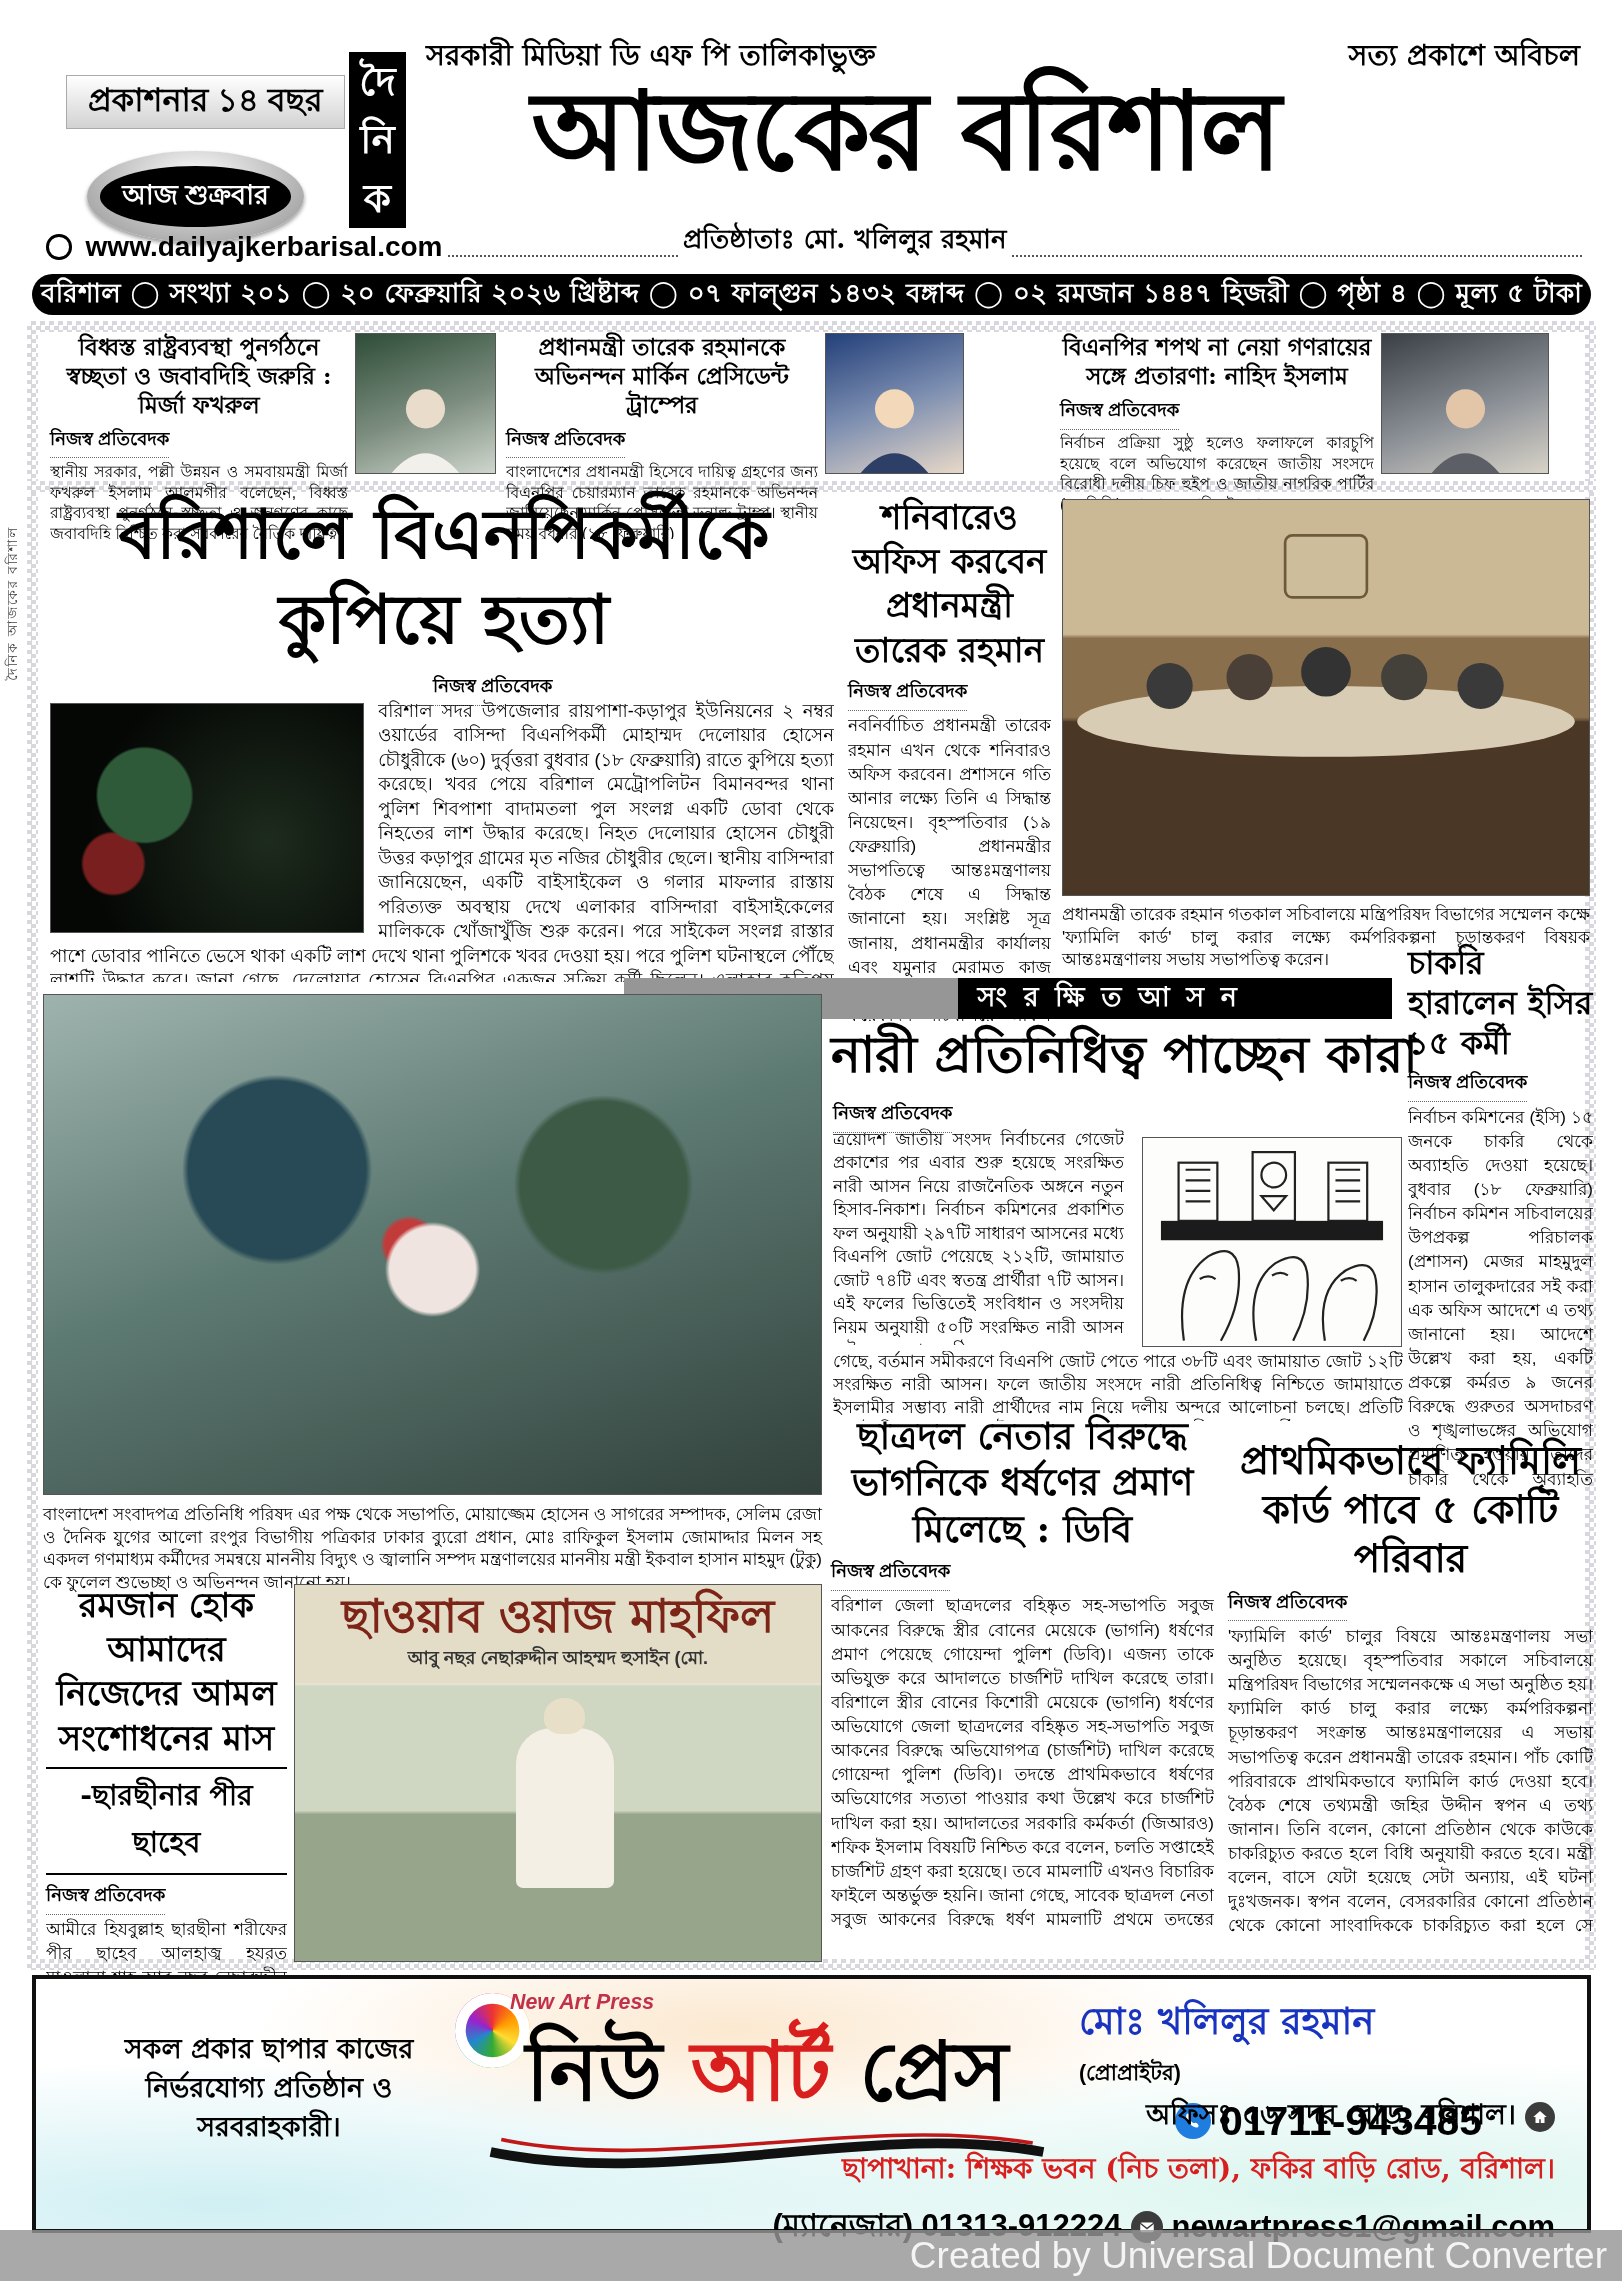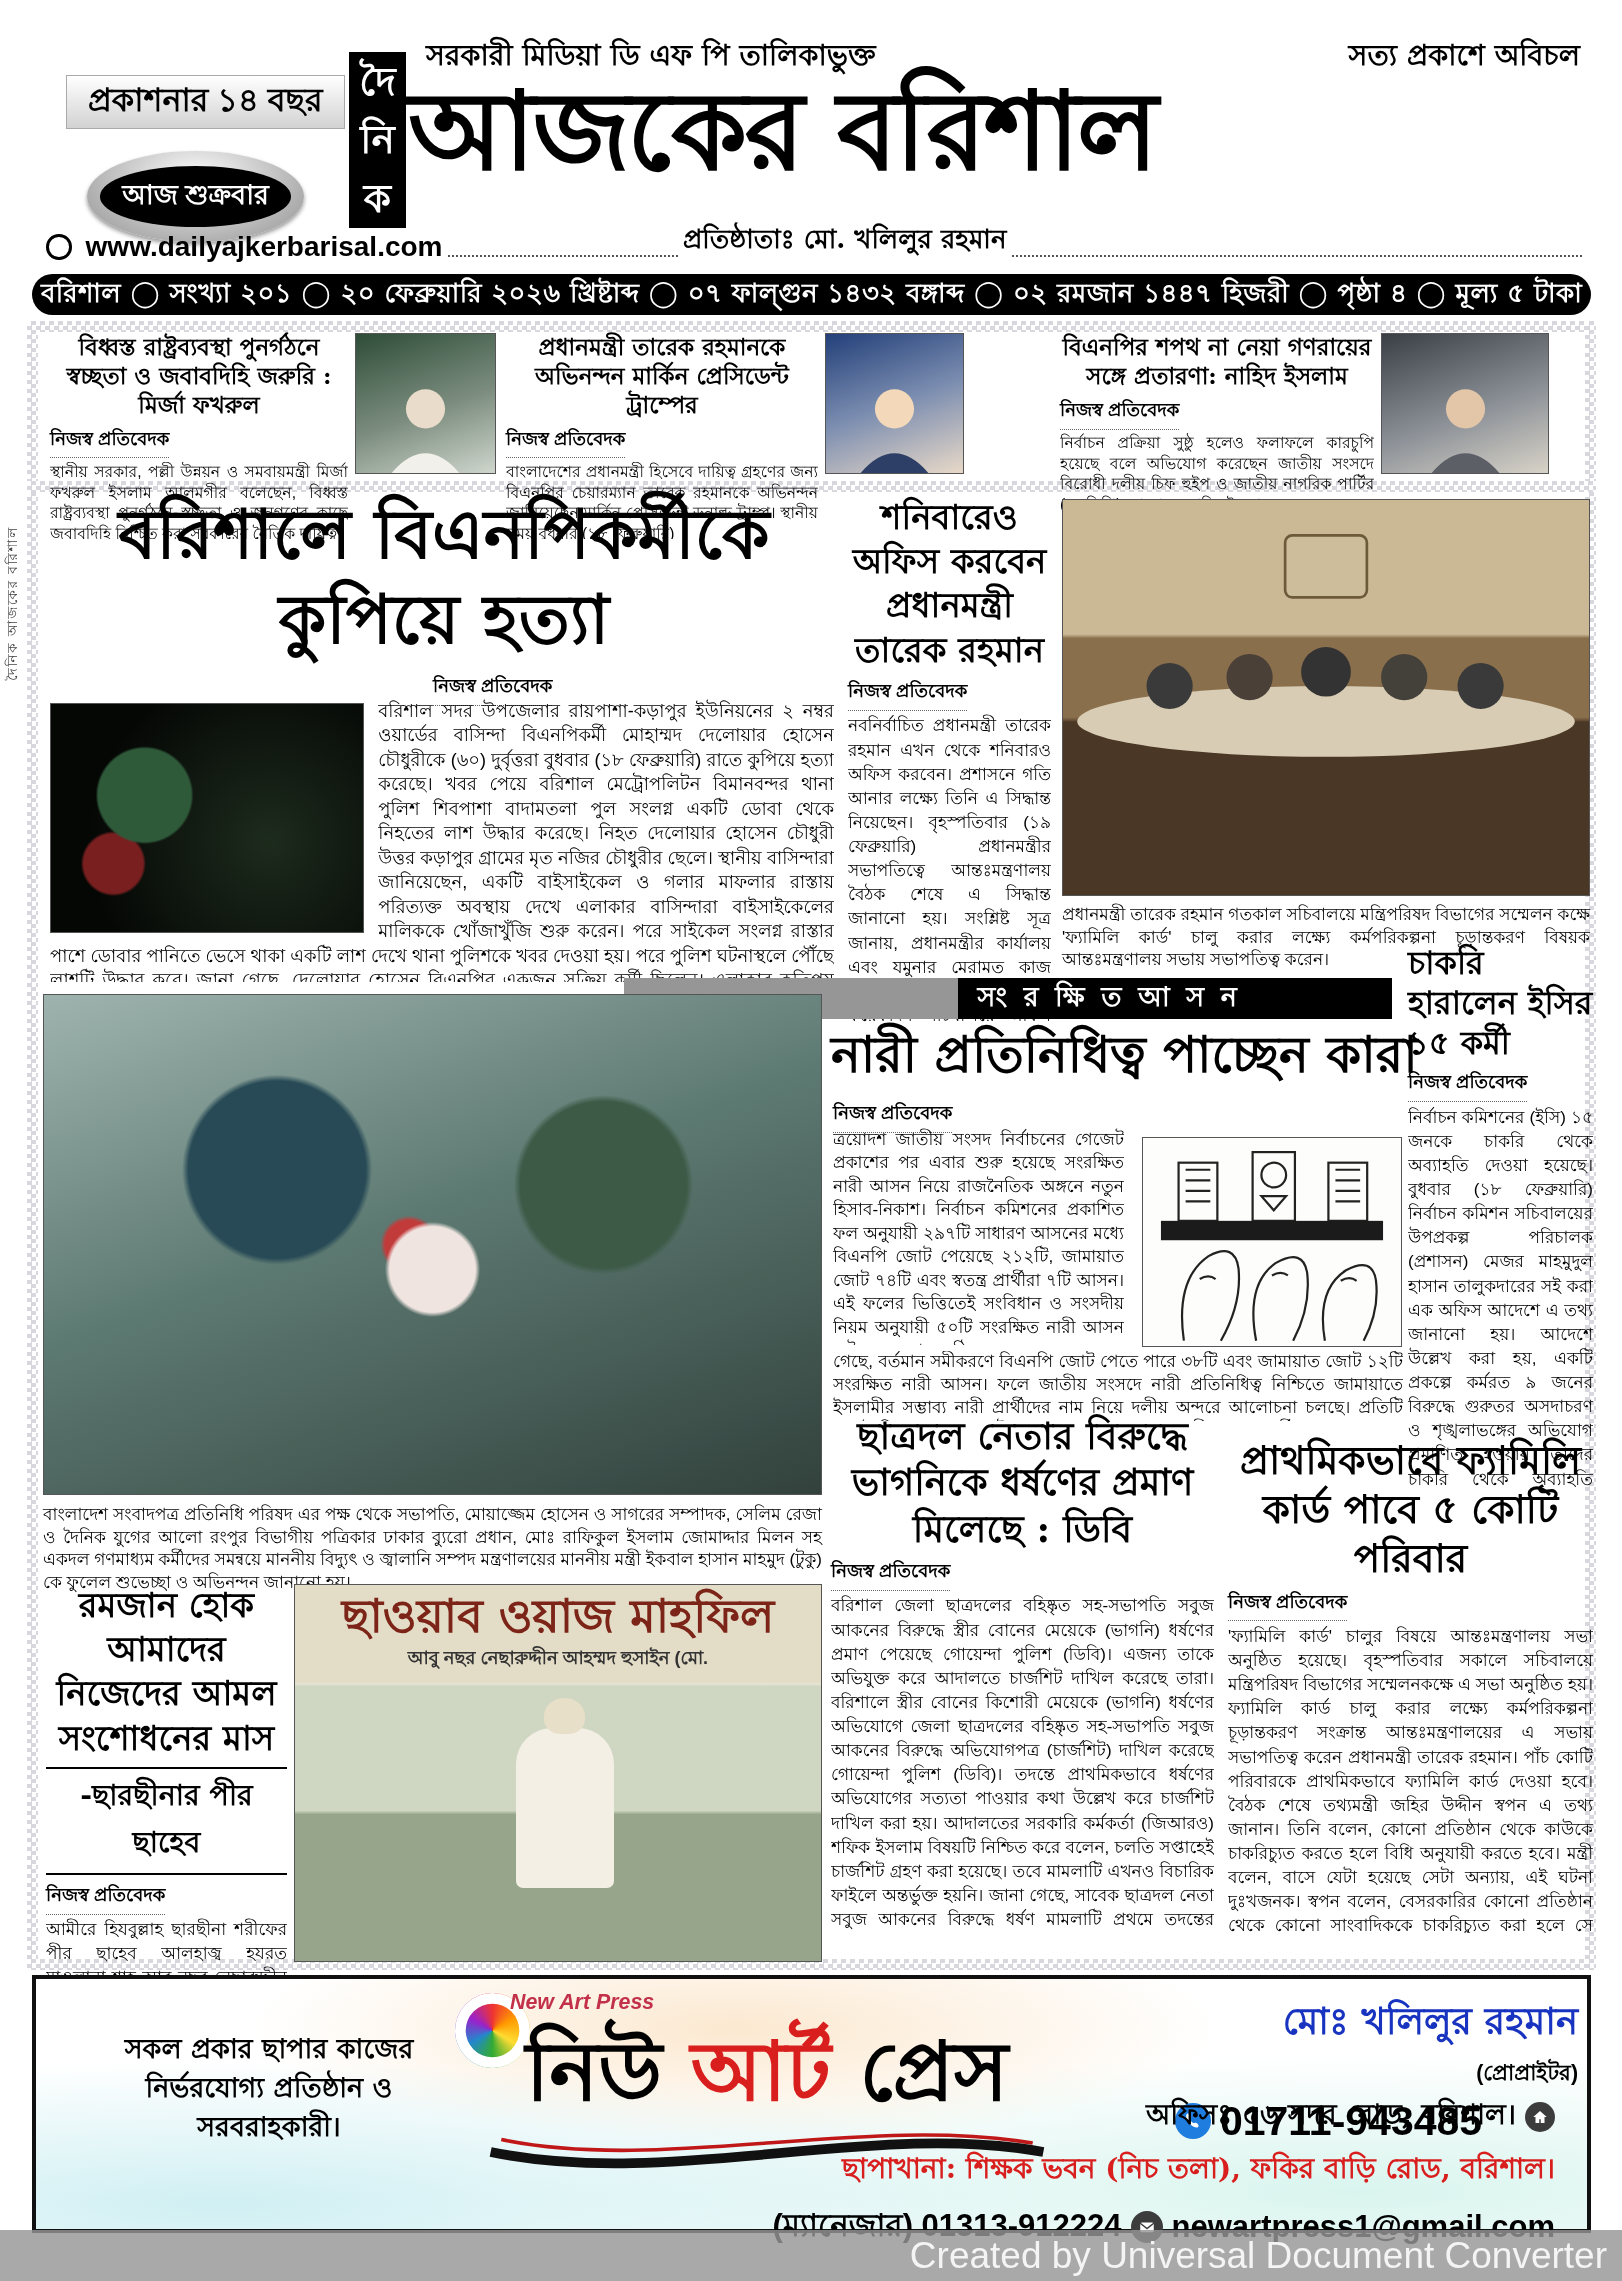"আজকের বরিশাল" .masthead { text-align: left -> center }
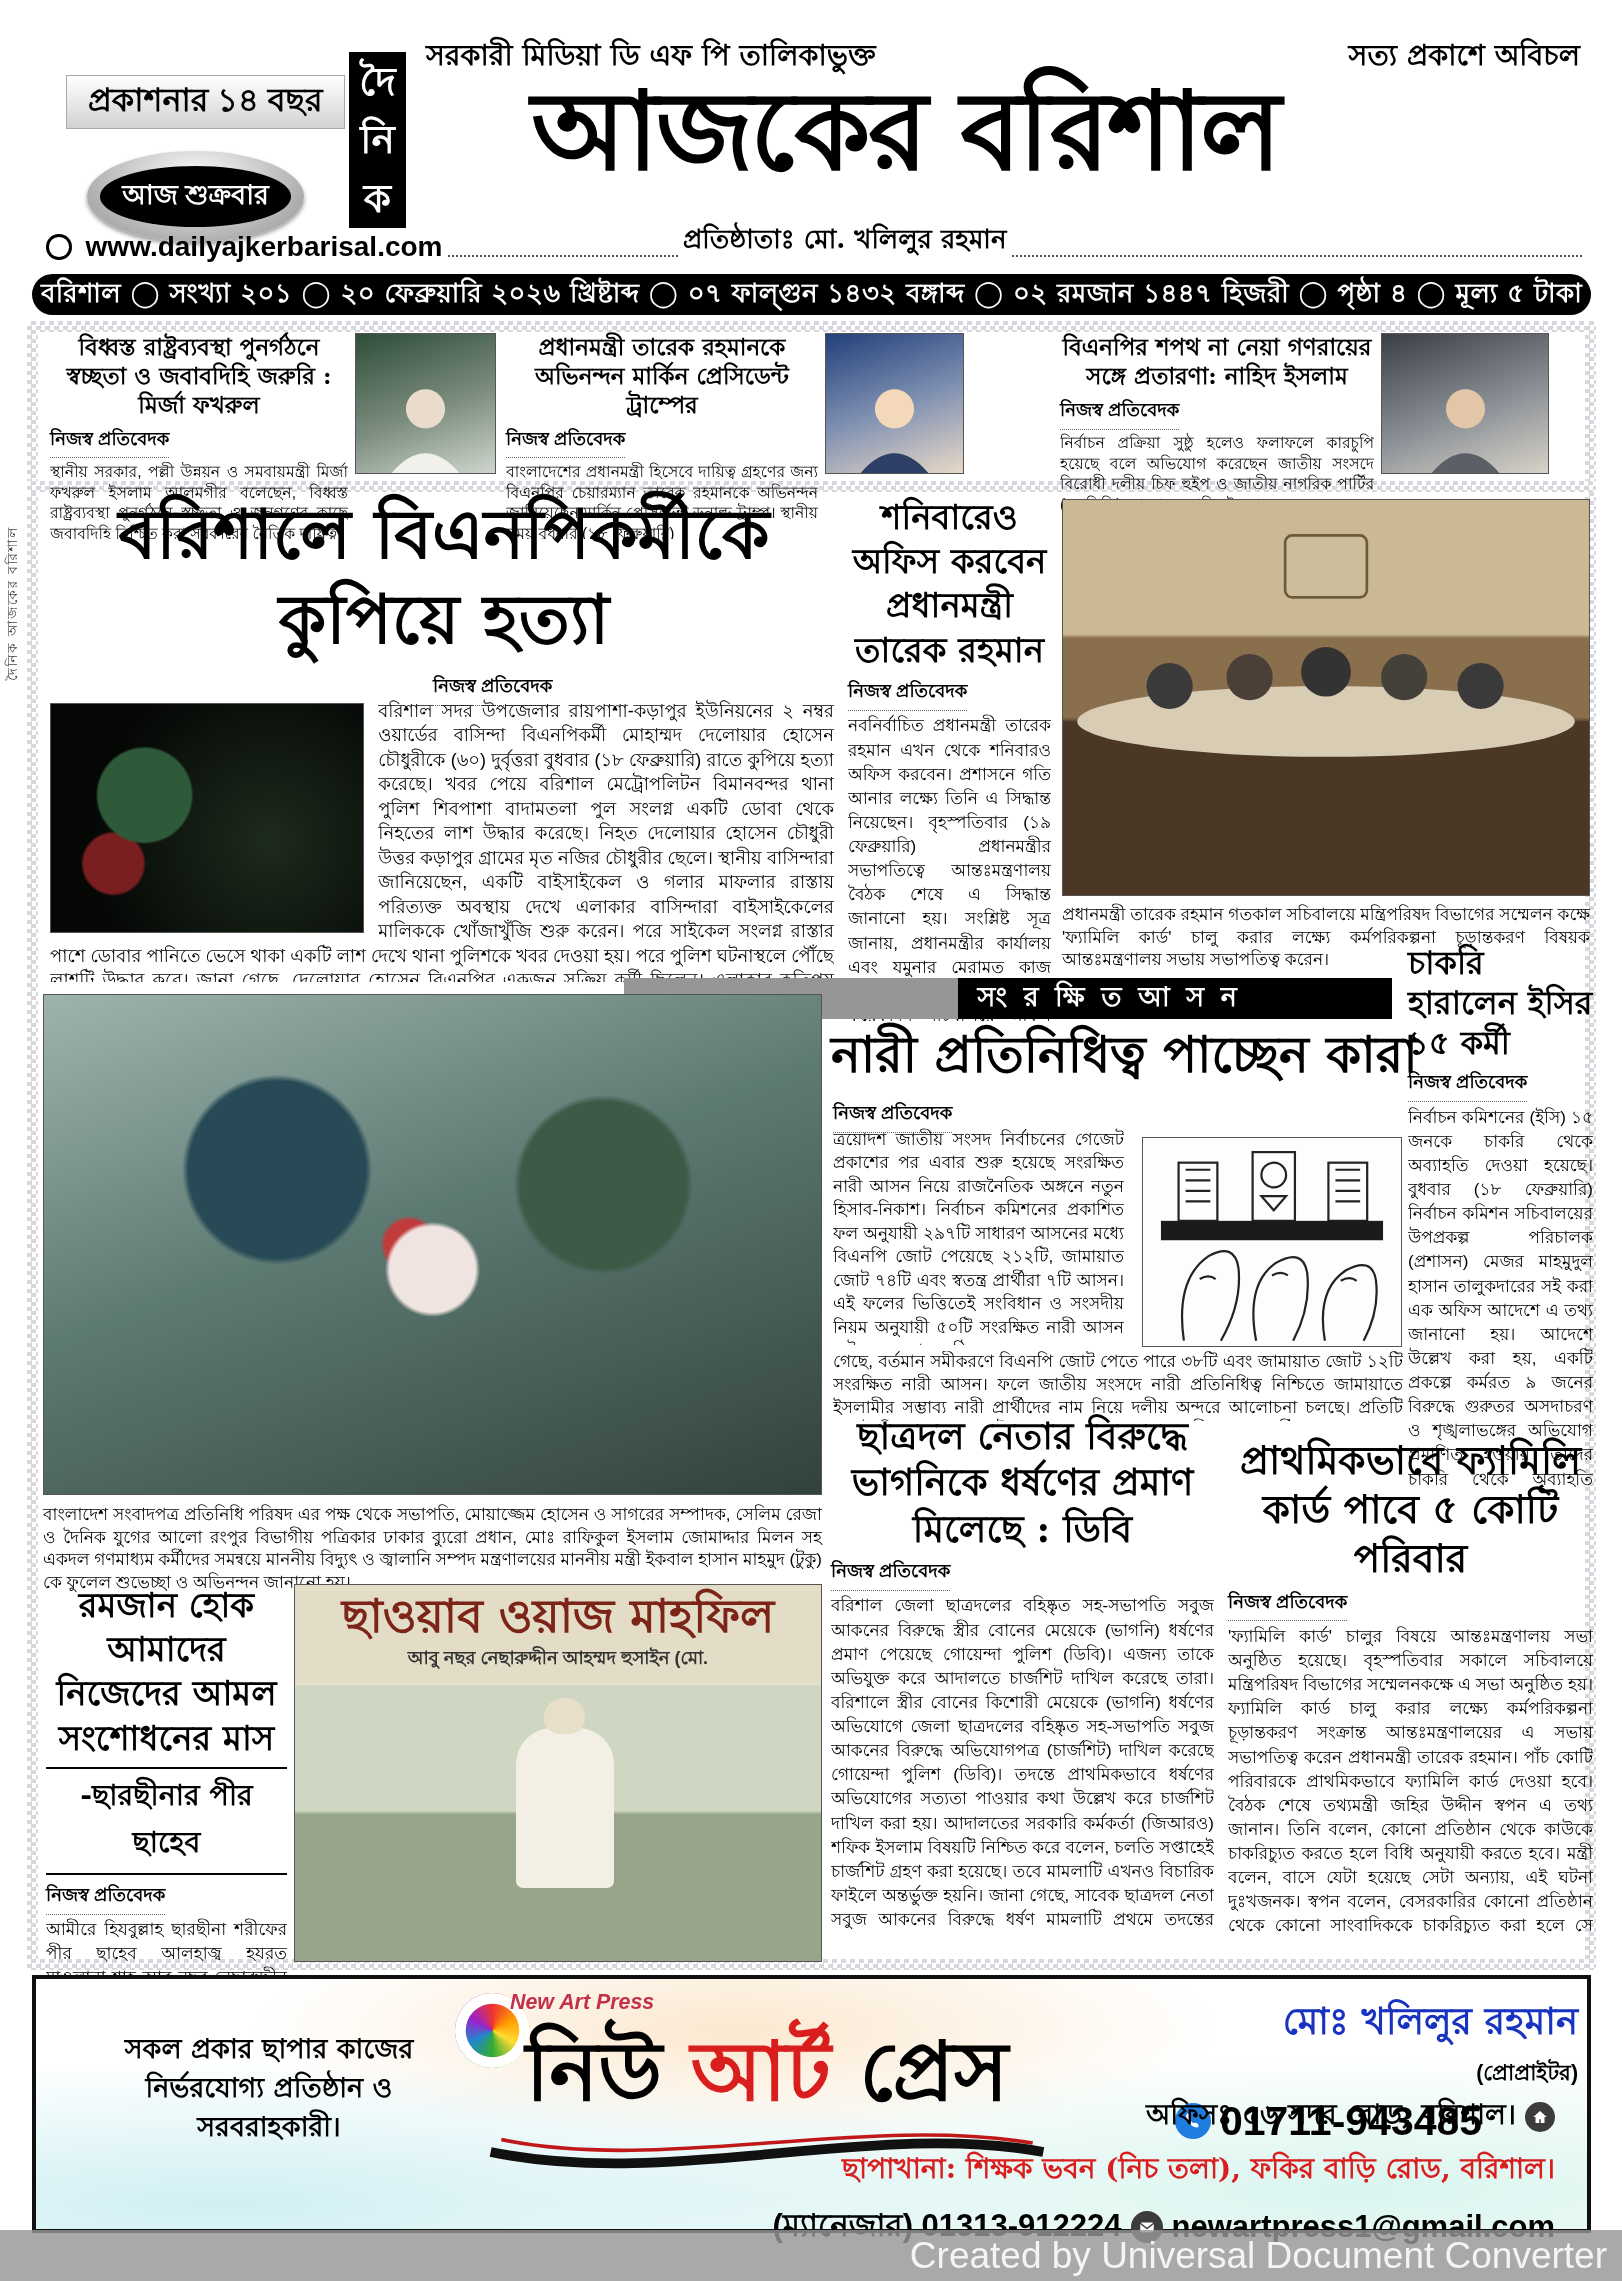"মোঃ খলিলুর রহমান" .ad-right { text-align: right -> left }
